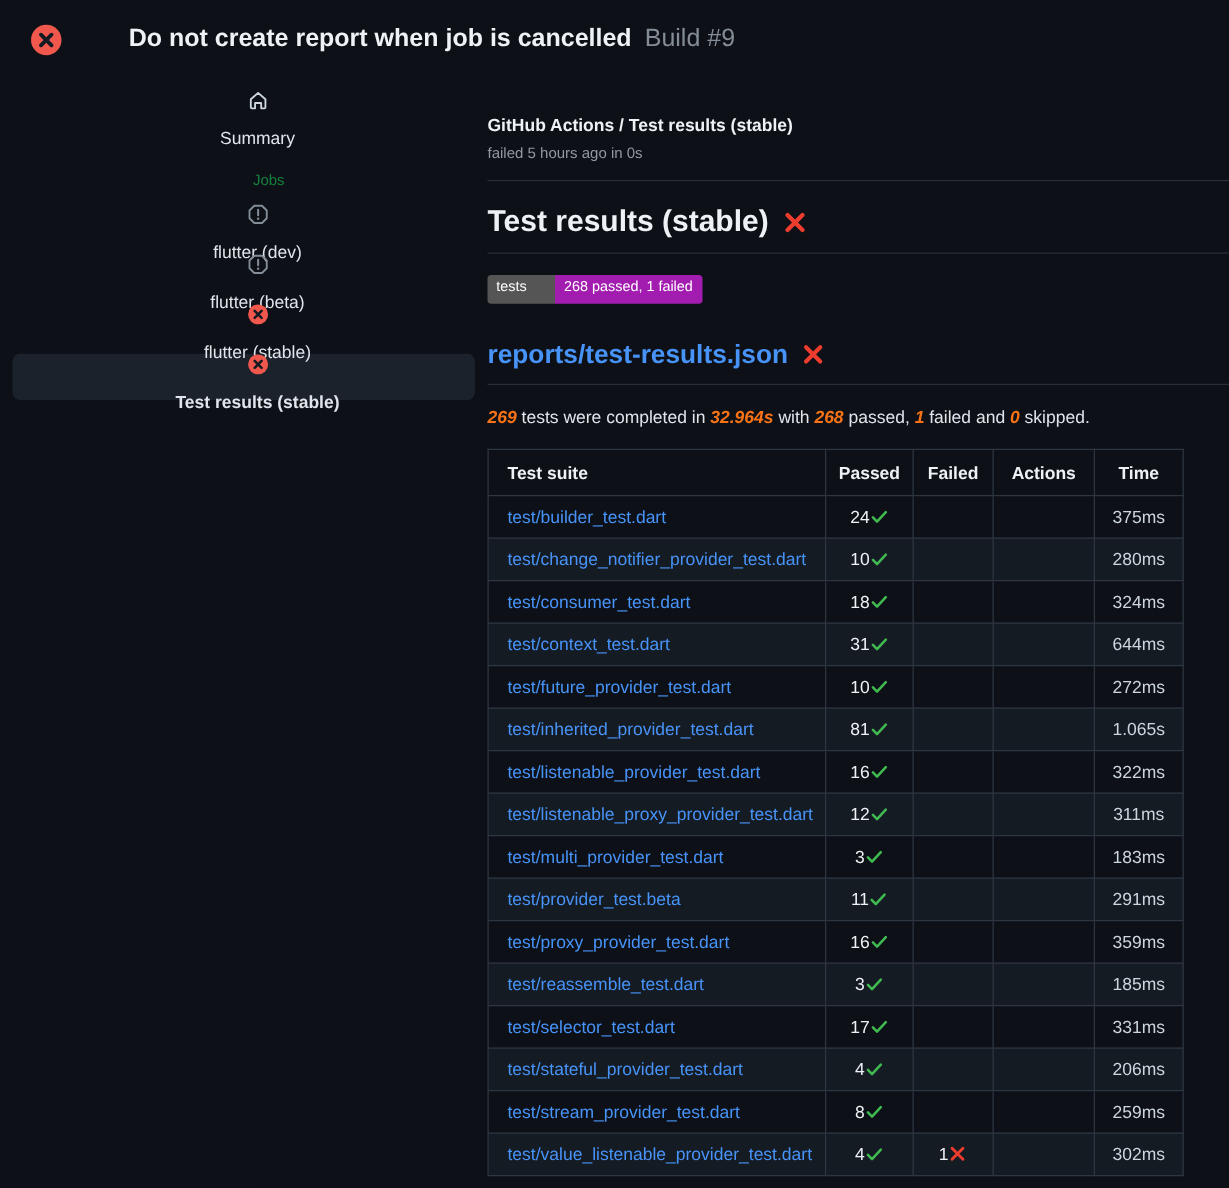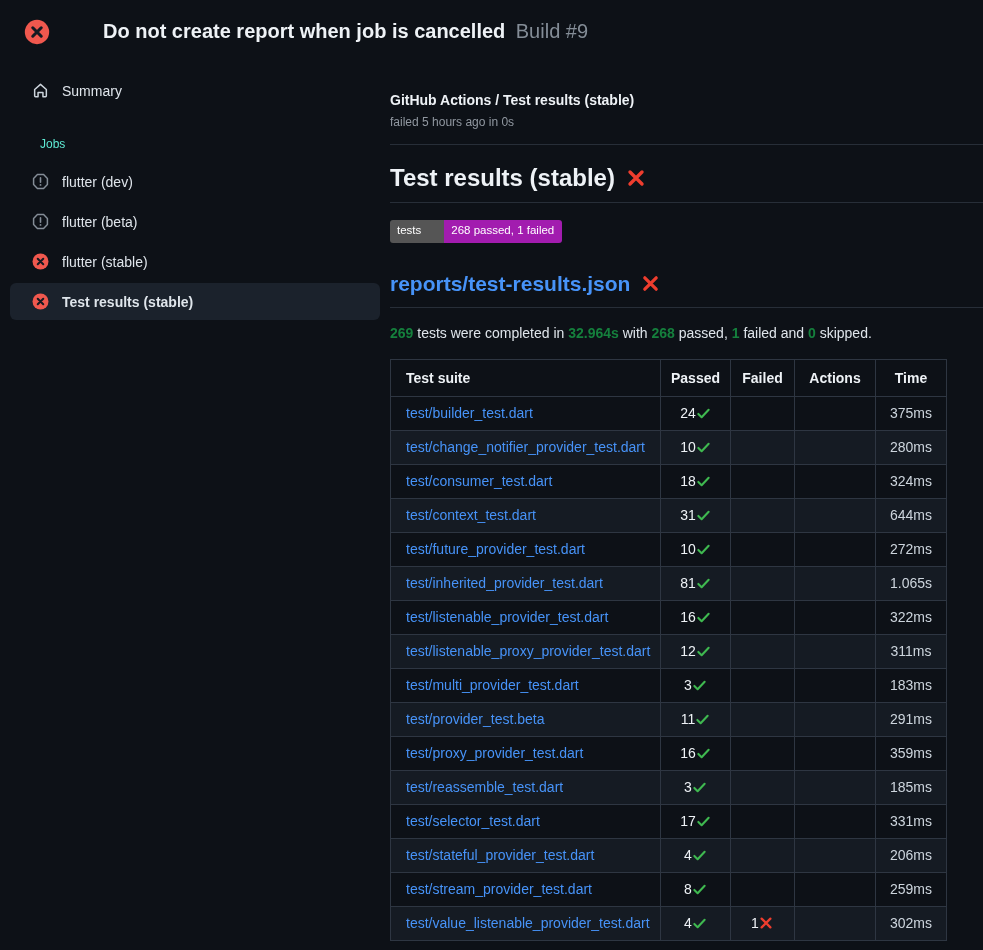"Summary" .sidebar-item { flex-direction: none -> column }
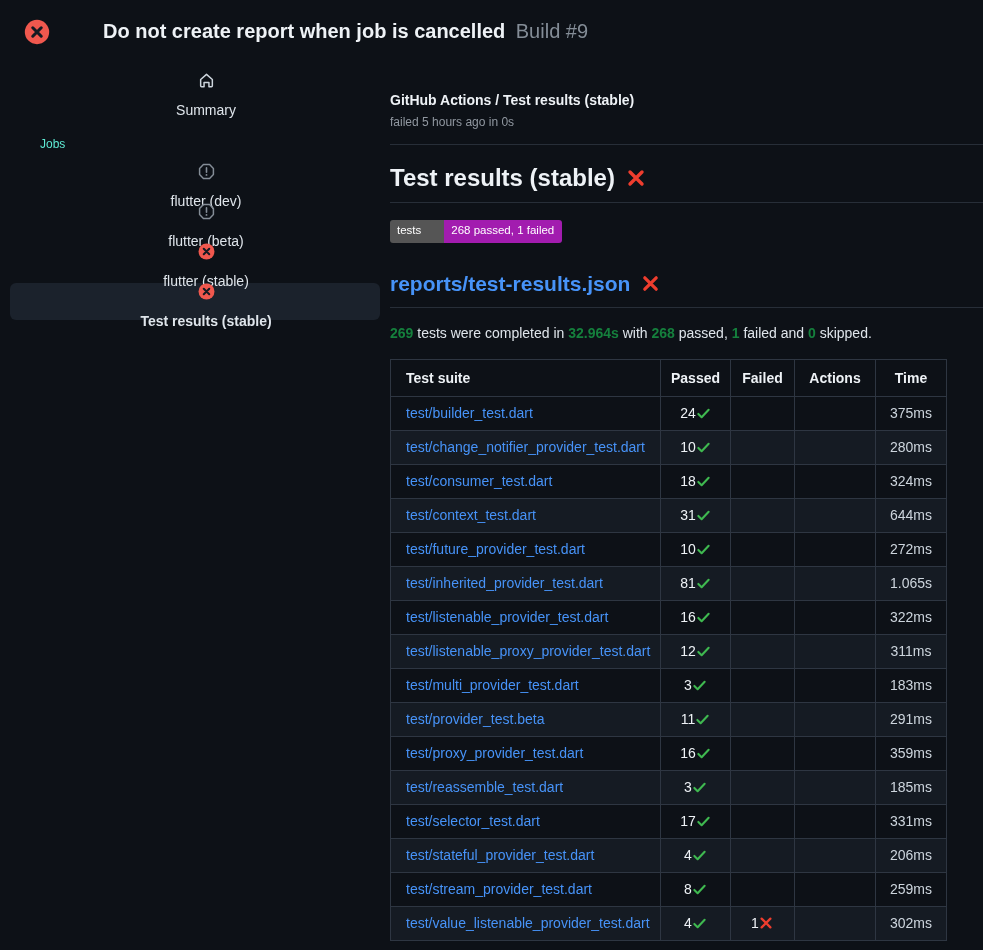"Jobs" .jobs-label { color: #5eead4 -> #15803d; text-align: none -> center }
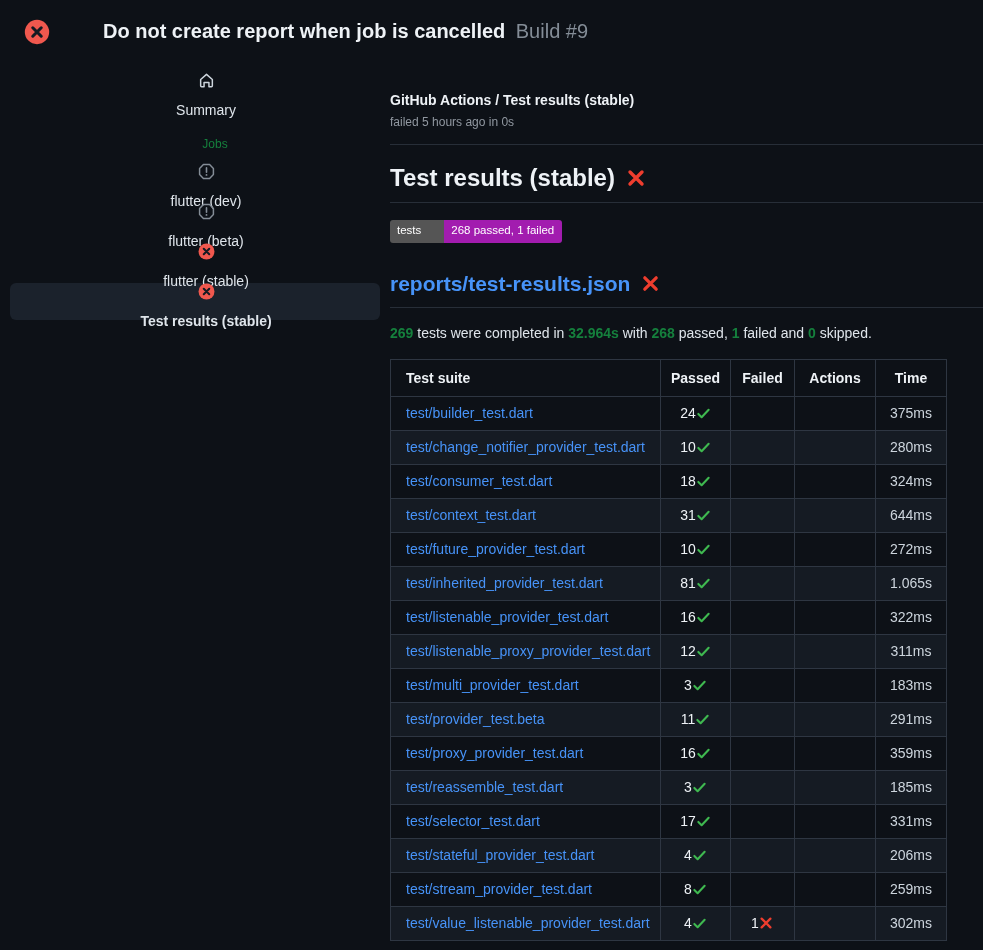"269" .summary-line b { color: #15803d -> #f97316; font-style: none -> italic }
